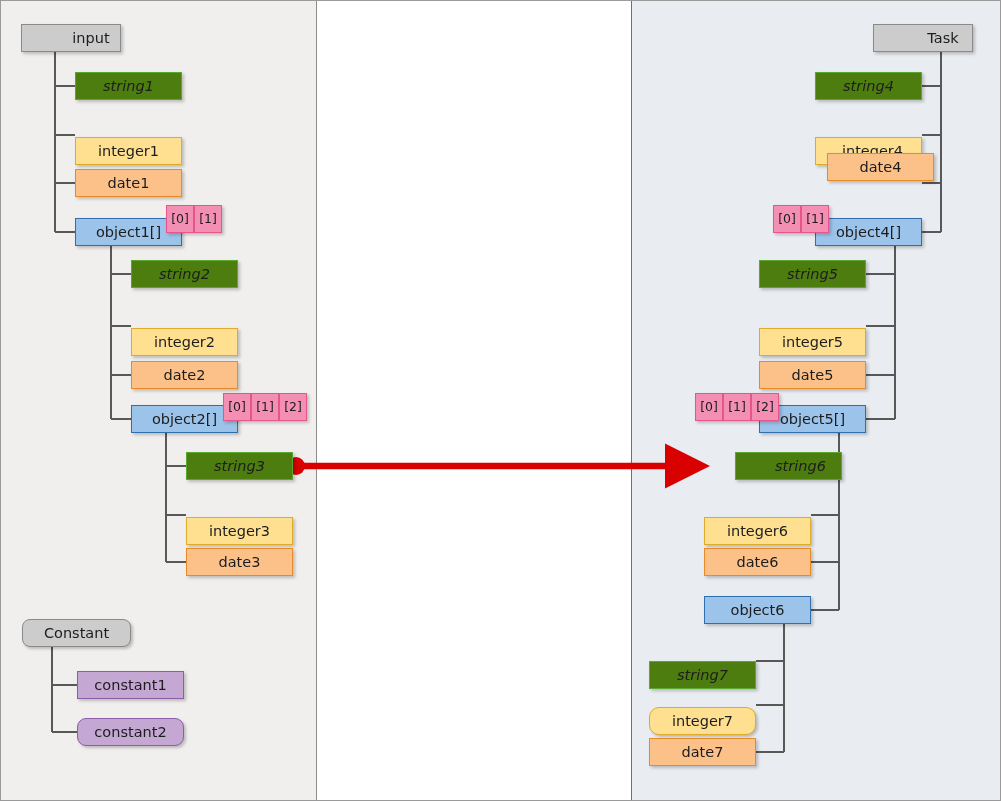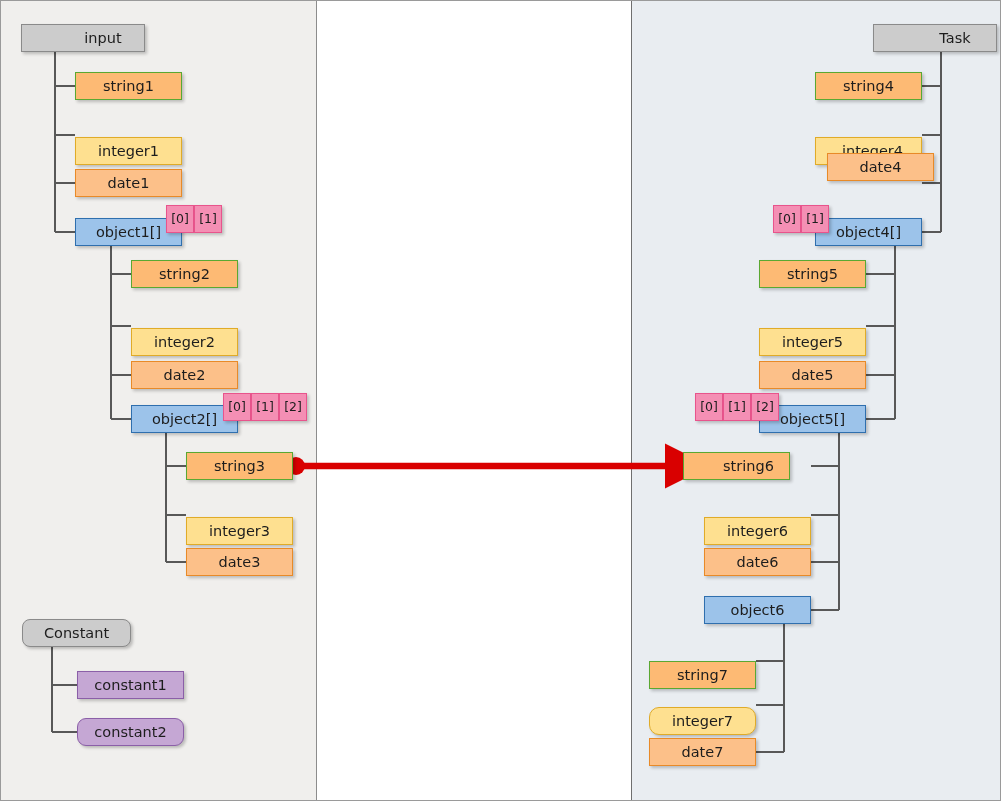"input" .node.w102 { width: 124px -> 100px }
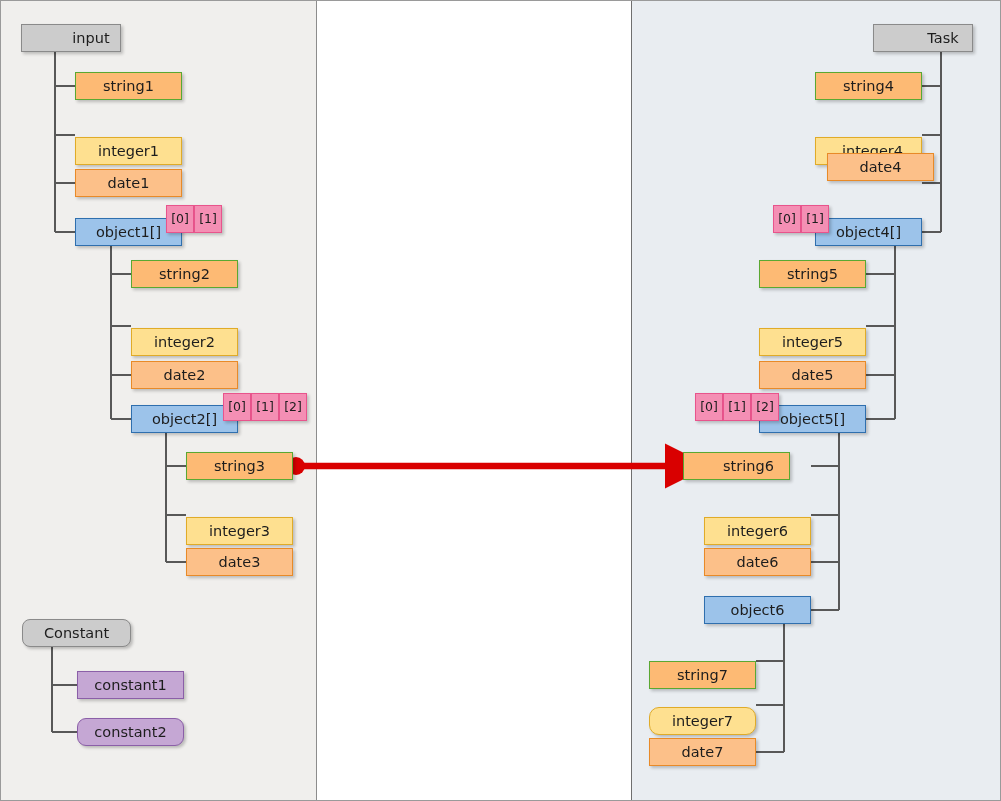"string1" .t-string { background: #fdba74 -> #4d7c0f; font-style: none -> italic }
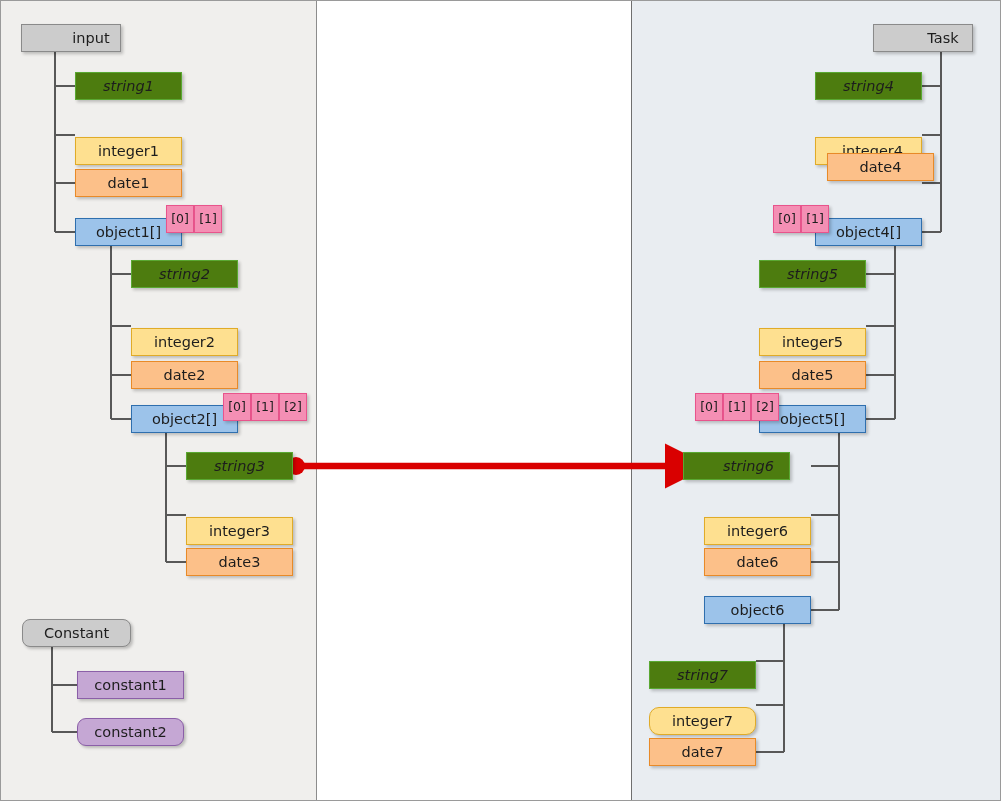"string6" div.node { left: 682px -> 734px }
